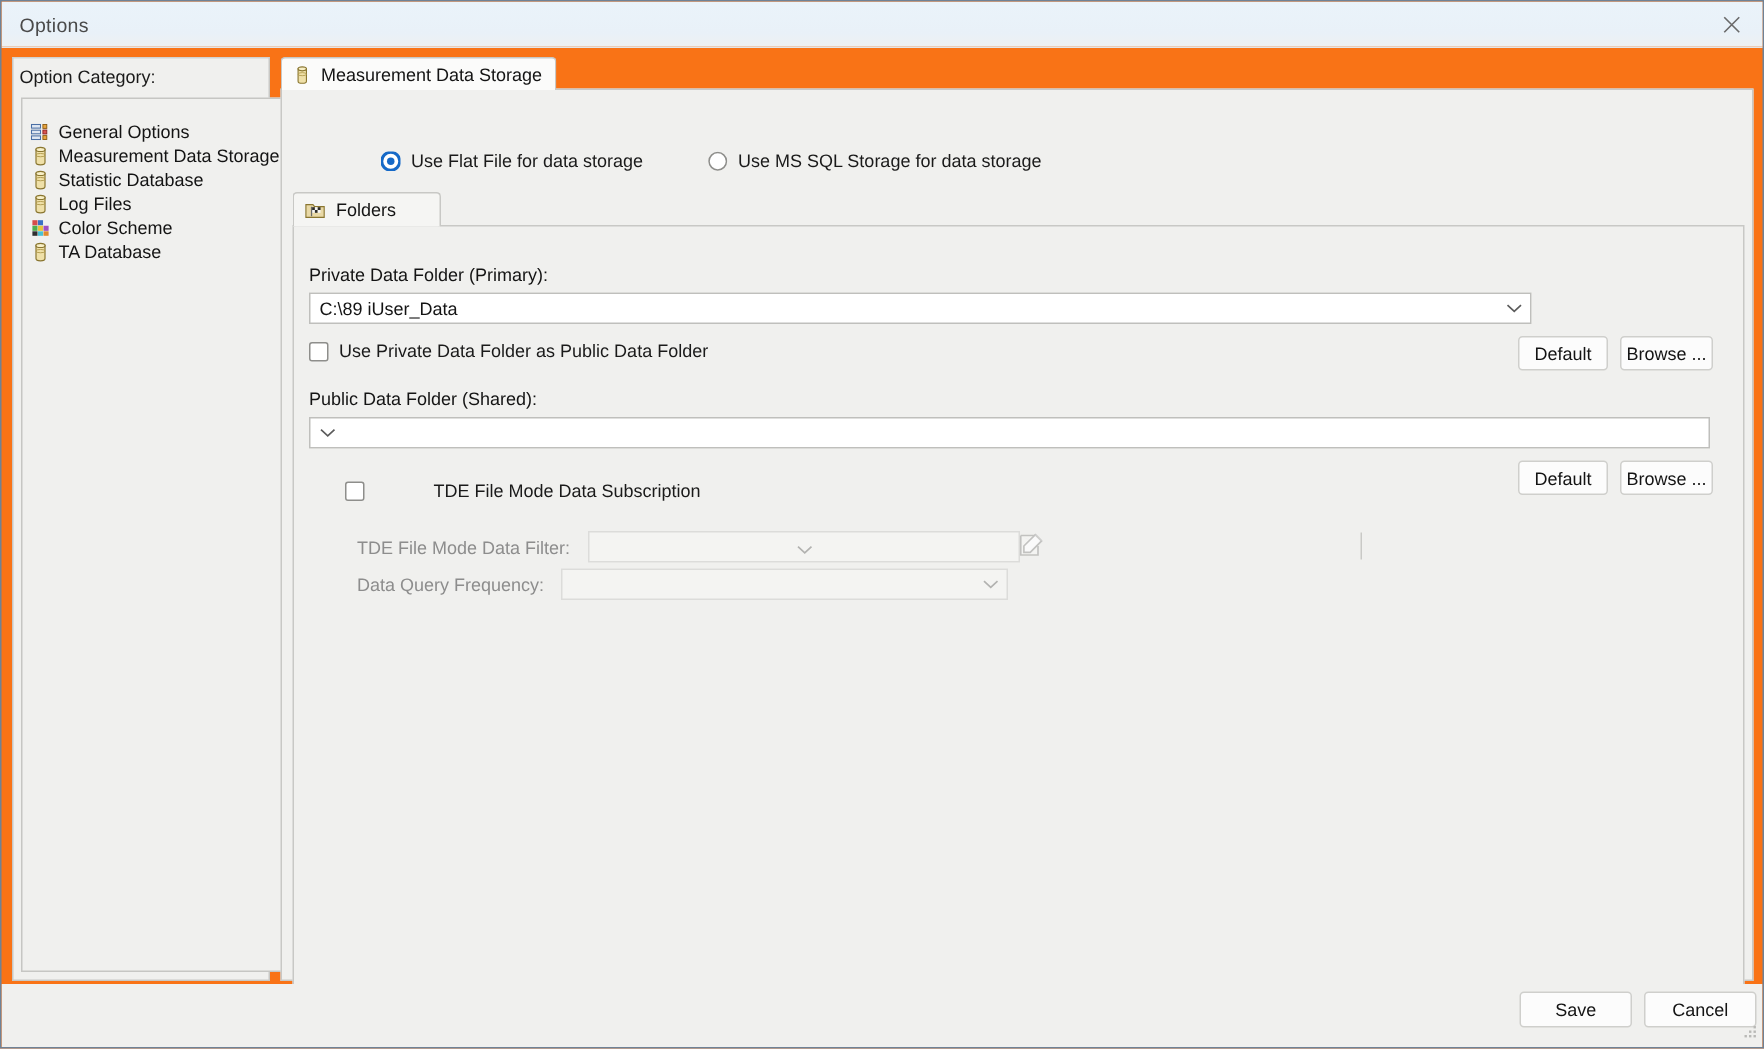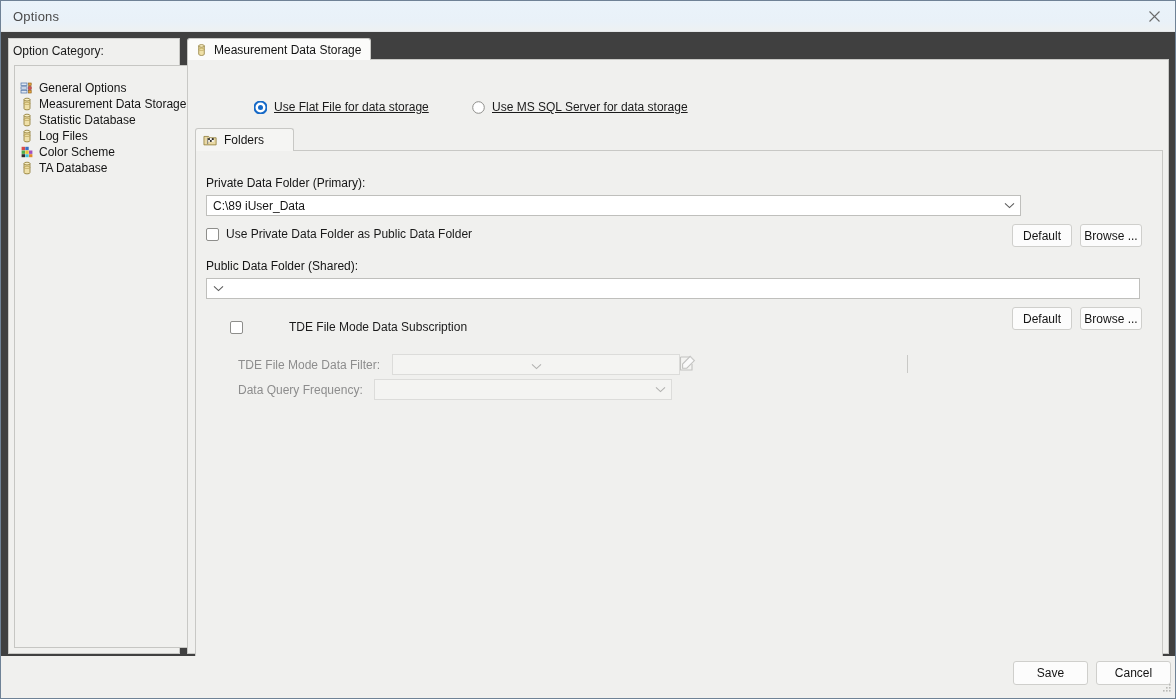"Options" #window { background: #404040 -> #f97316 }
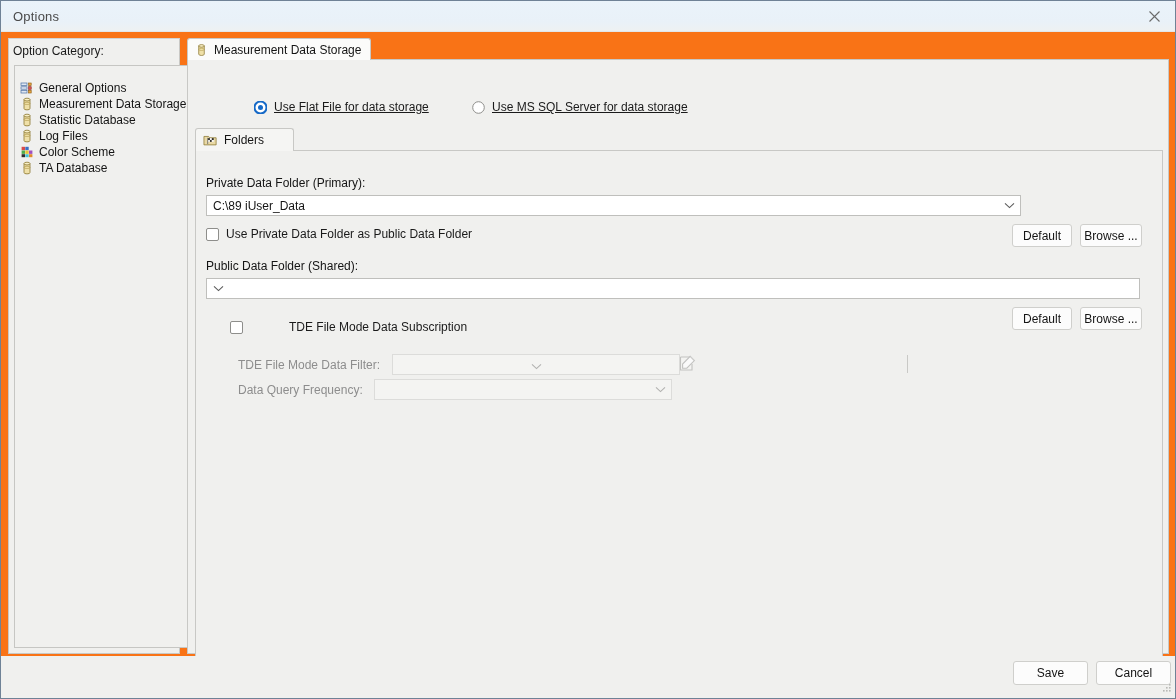"Use Flat File for data" .radio-opt { text-decoration: underline -> none }
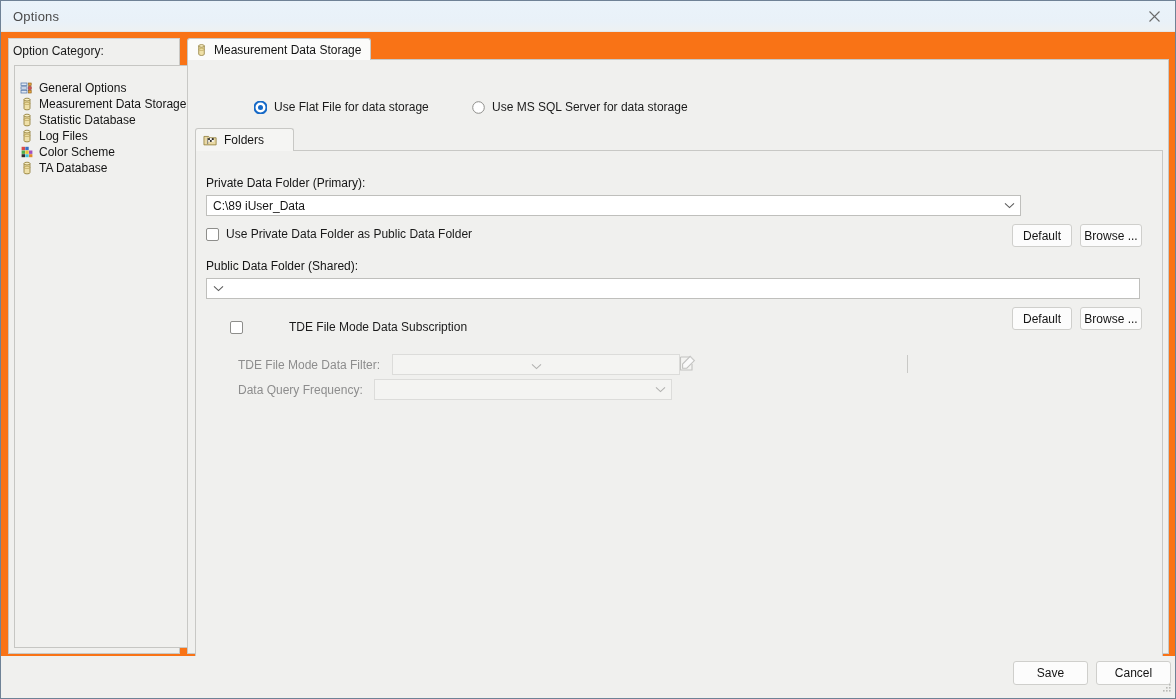"Use MS SQL Server for" span { text: Server -> Storage }
